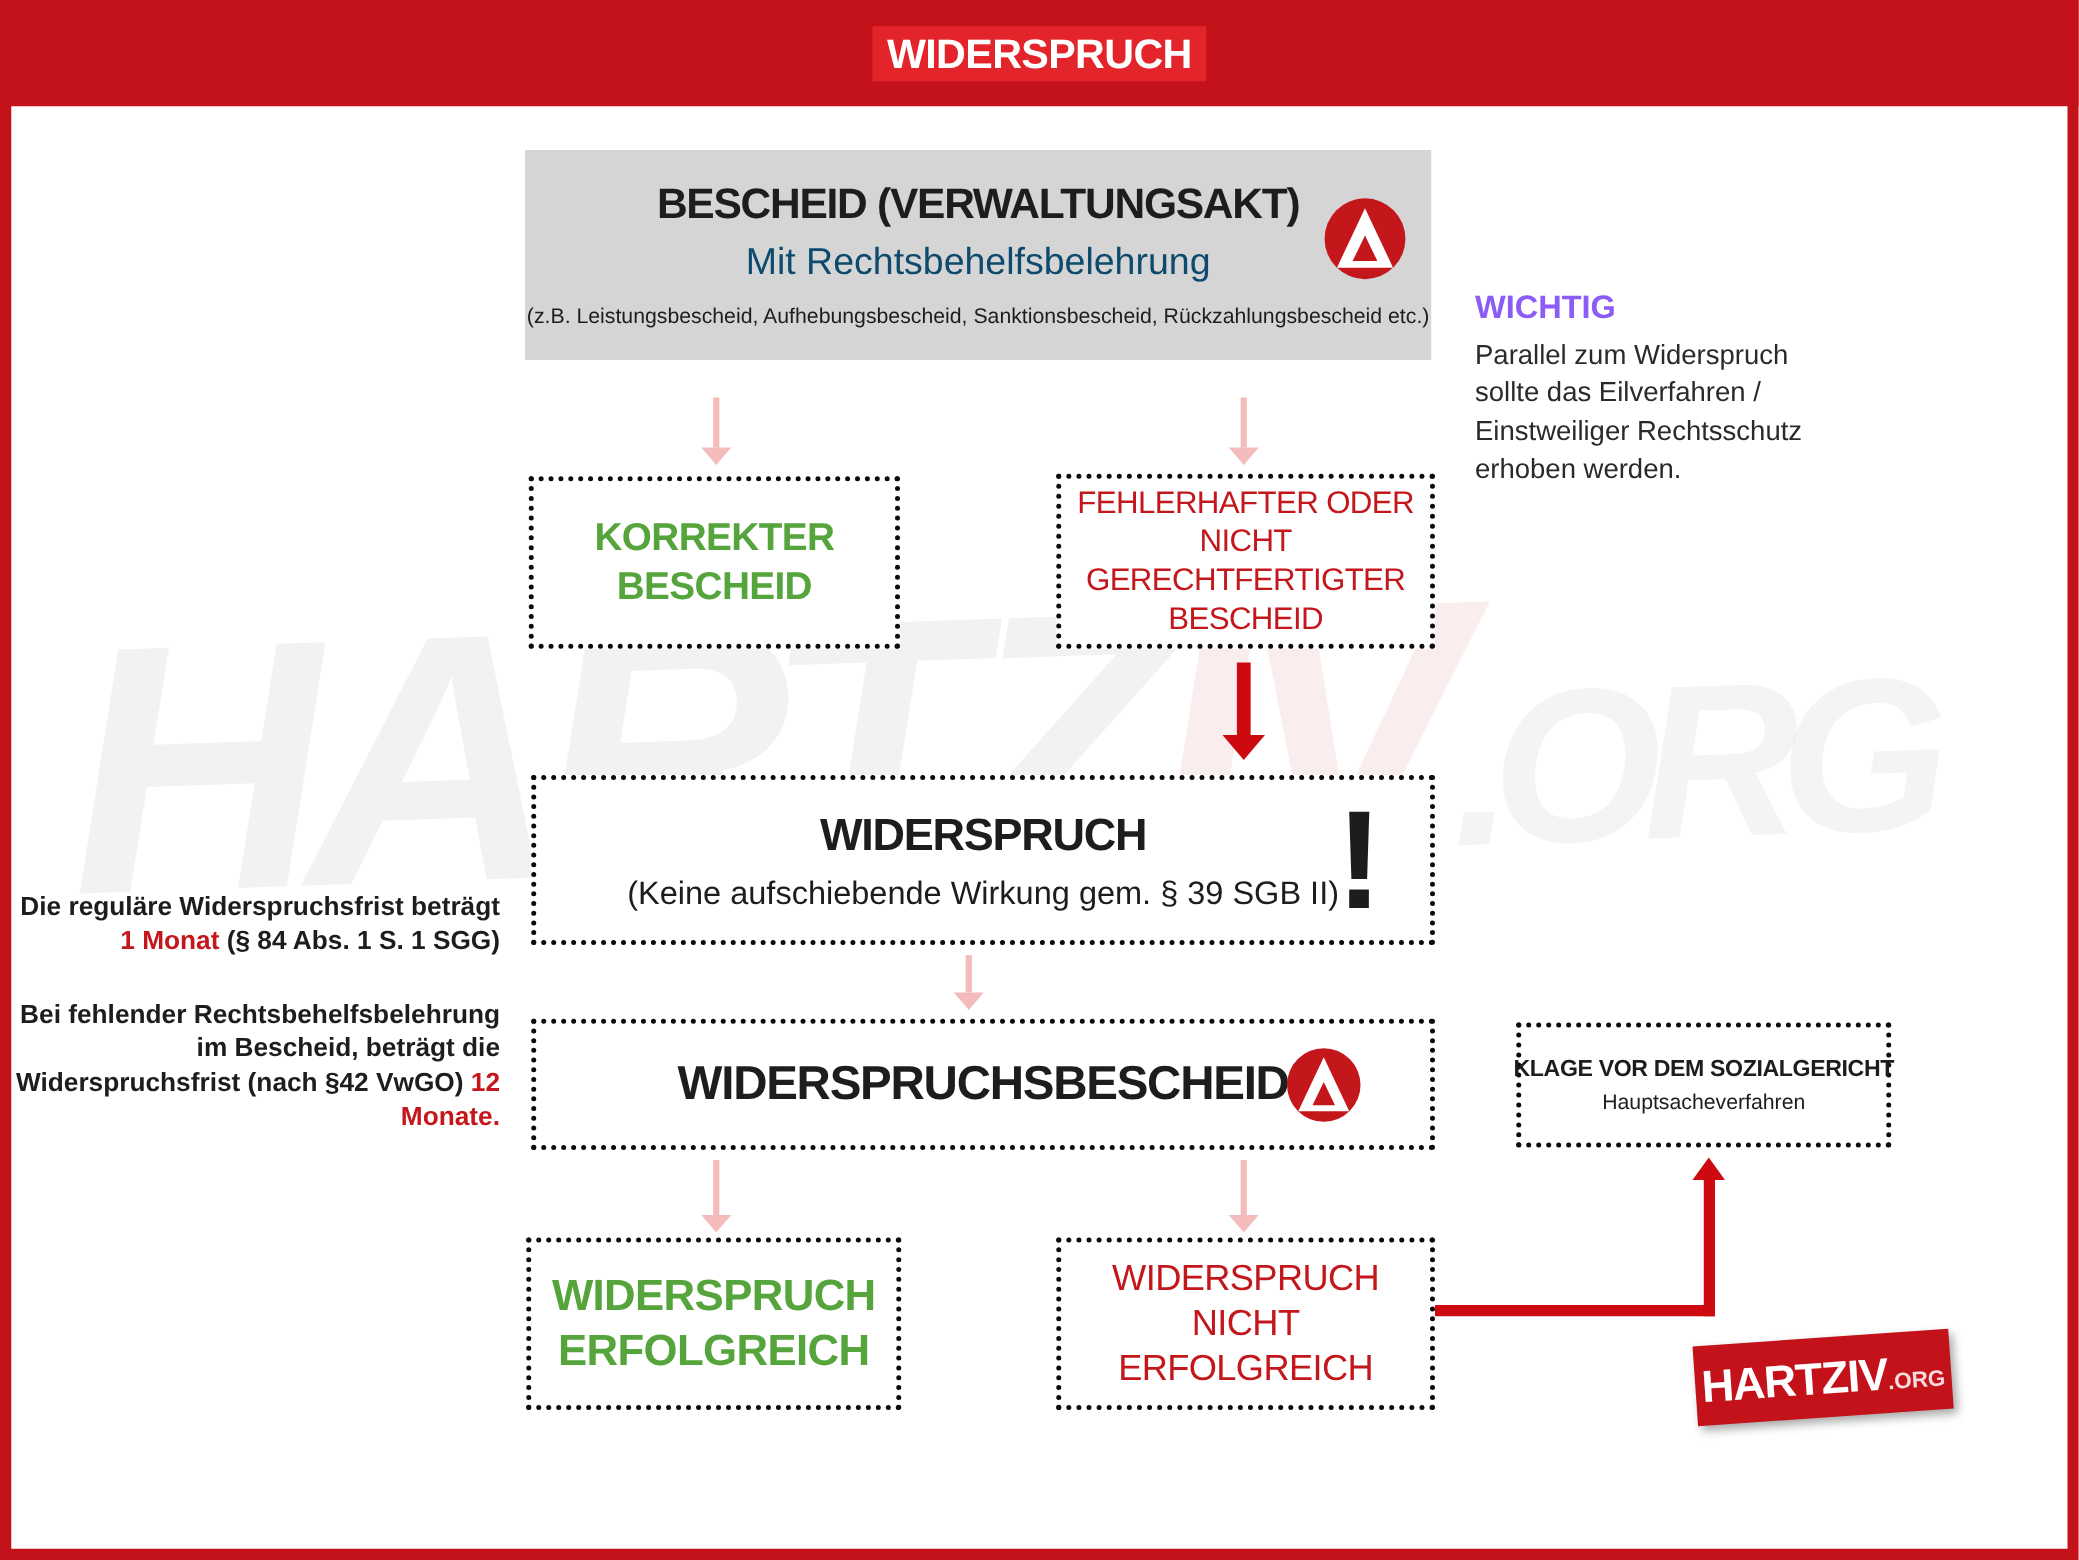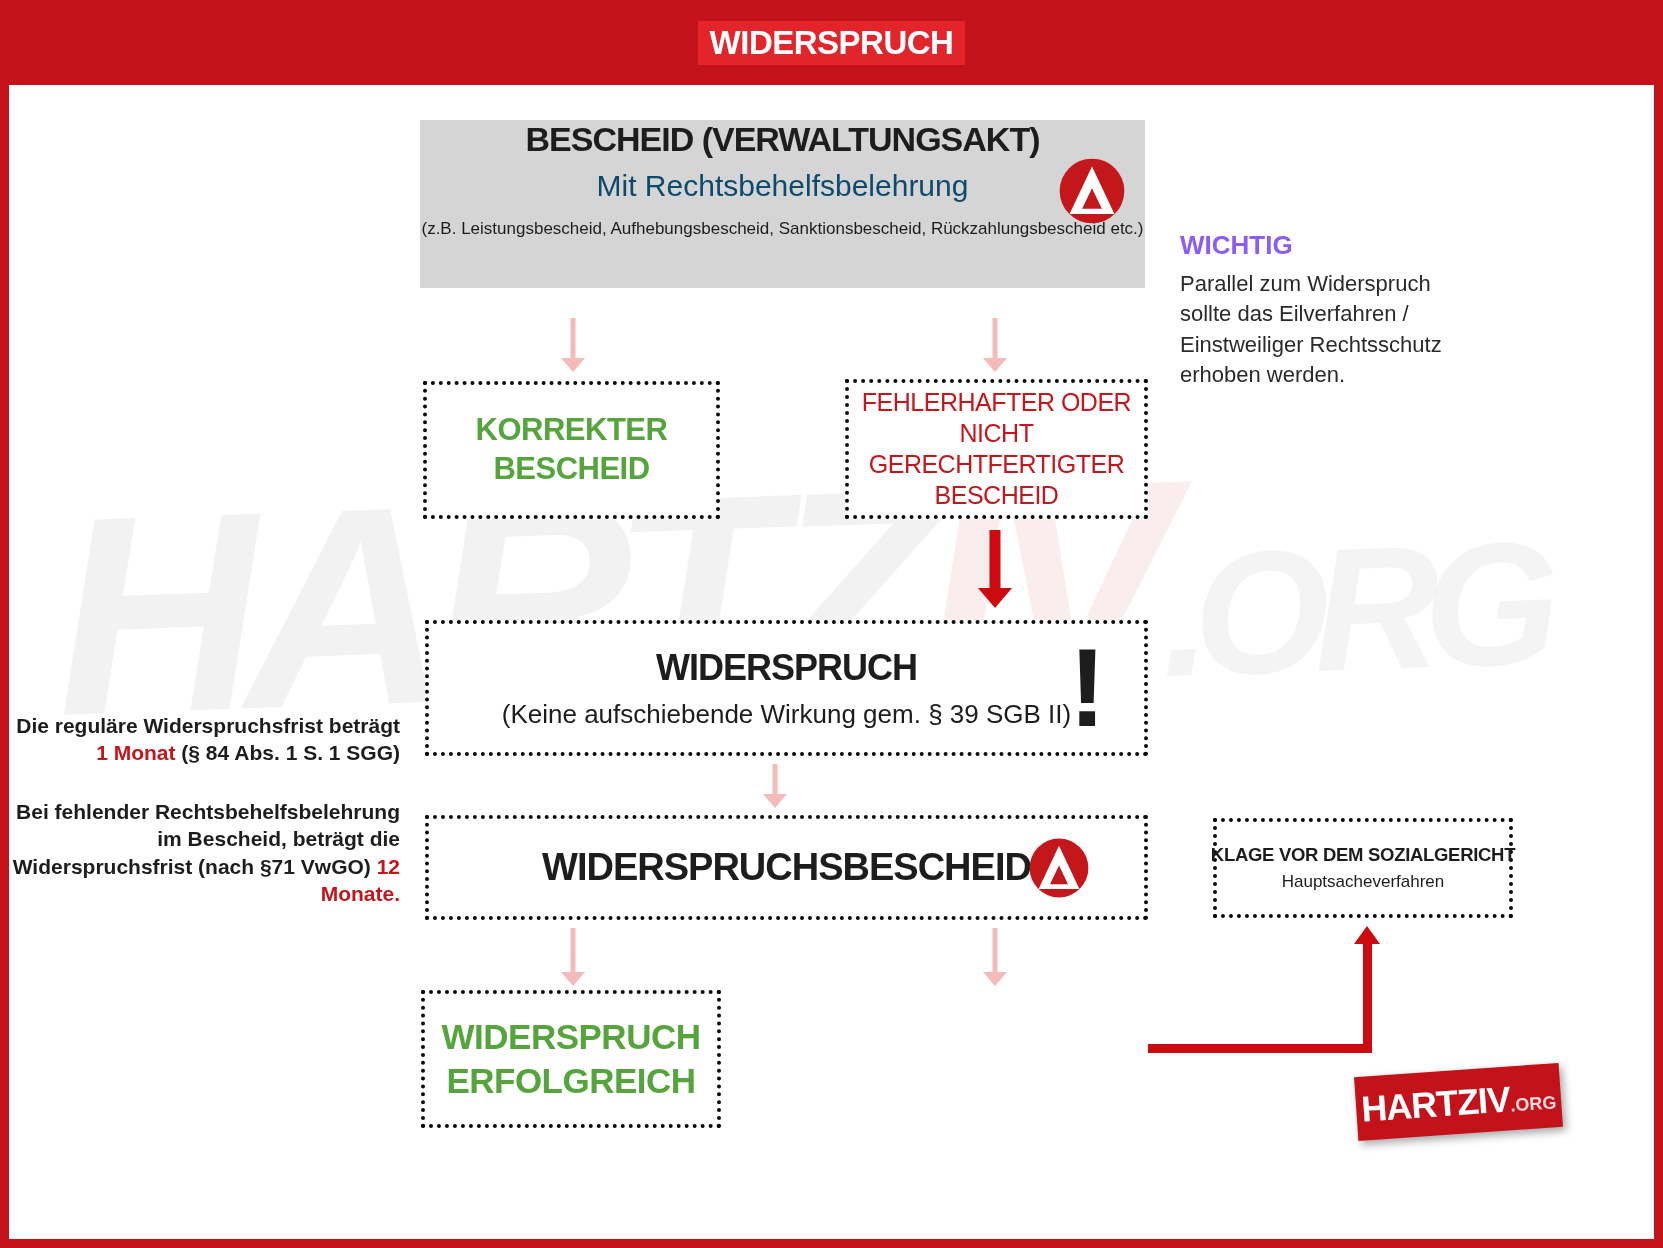"BESCHEID (VERWALTUNGSAKT)" .graybox { padding-top: none -> 24px }
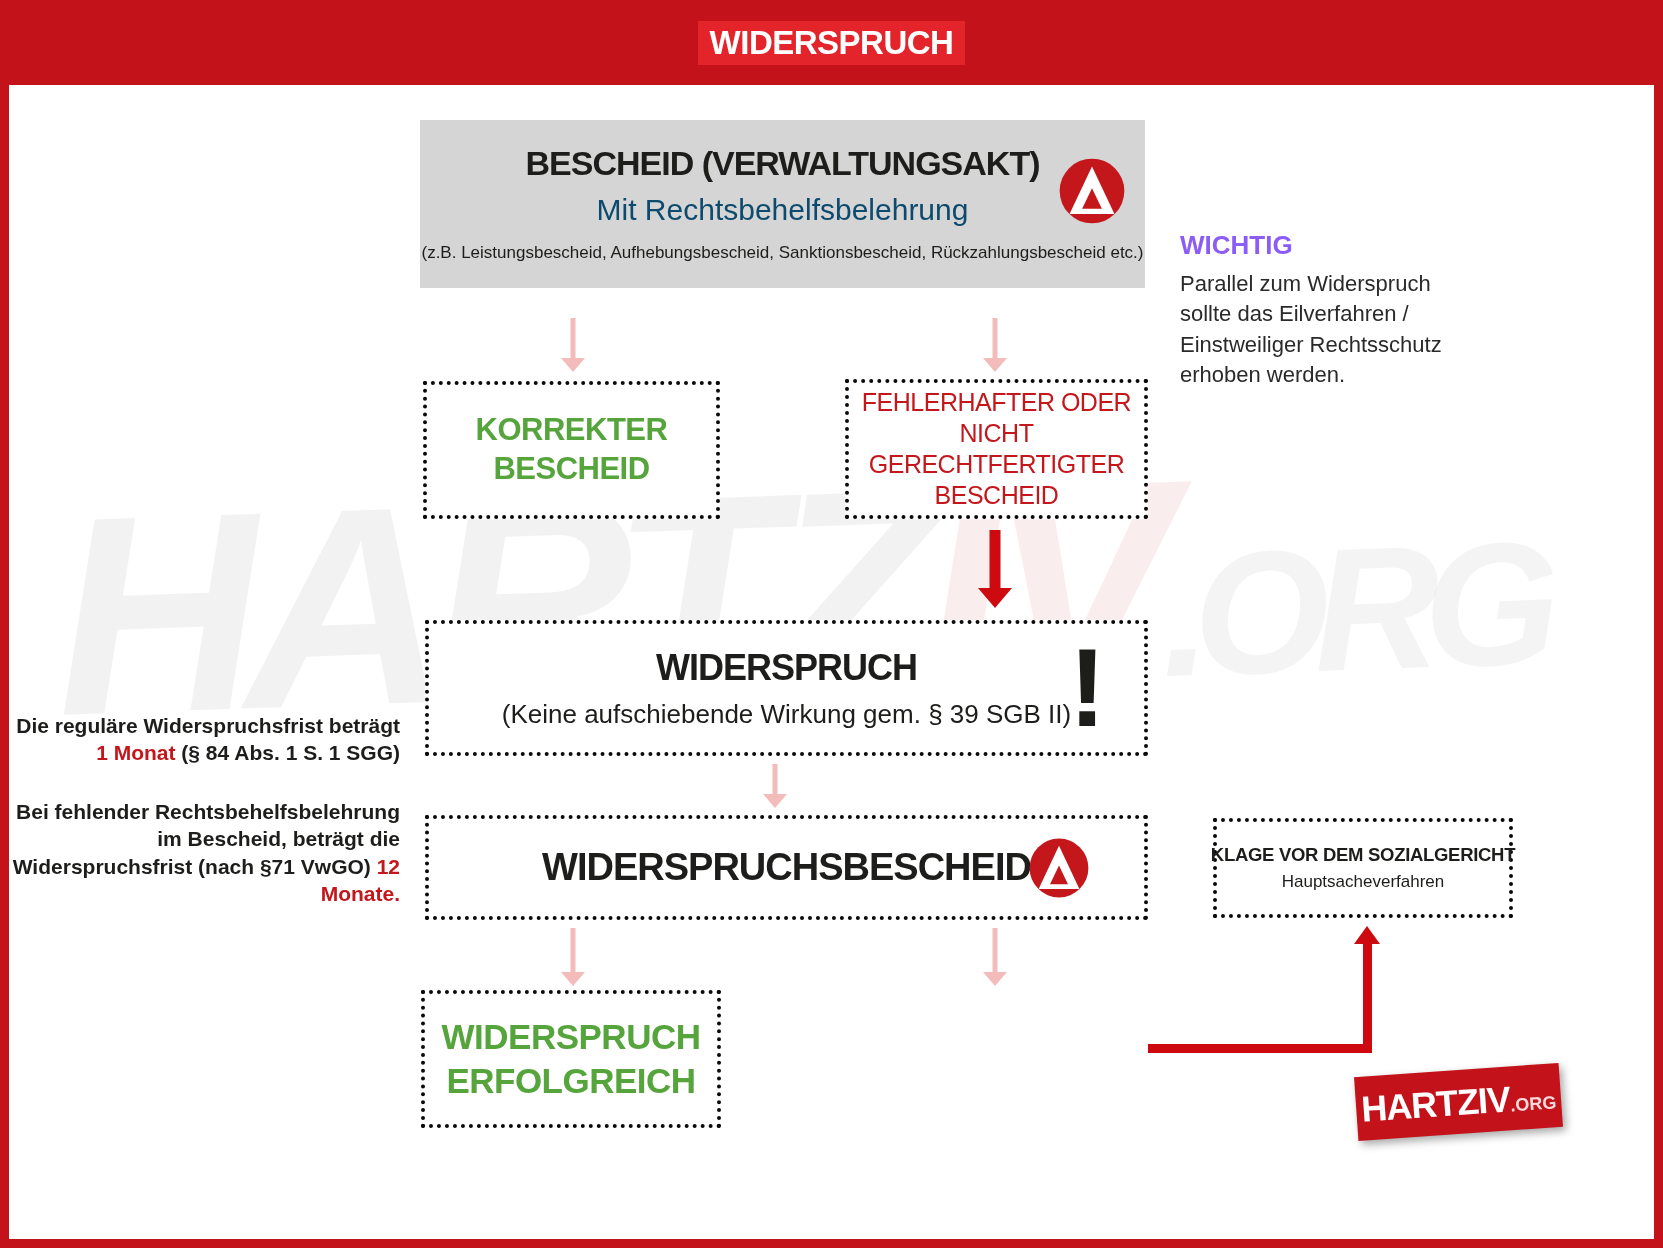"Bei fehlender Rechtsbehelfsbelehrung im" span { text: 71 -> 42 }
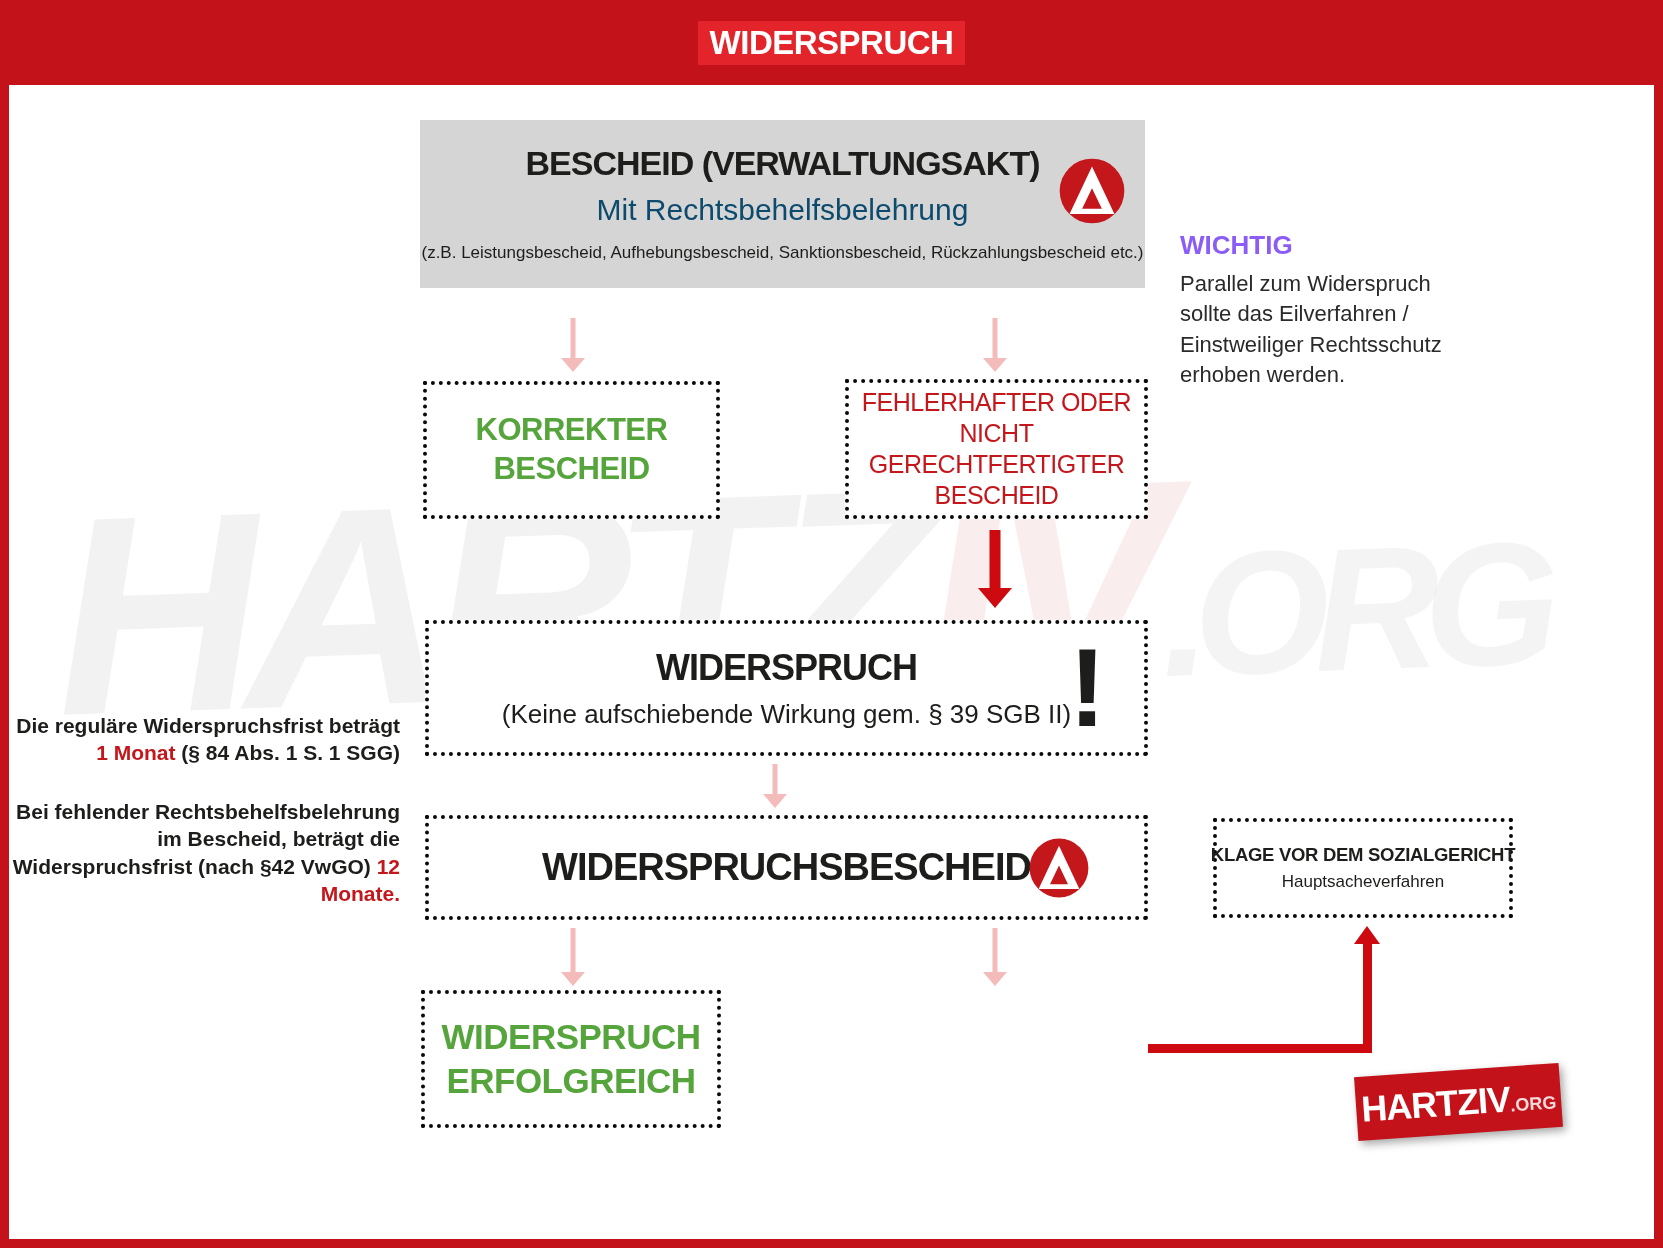"WIDERSPRUCH NICHT ERFOLGREICH" div.dotted { html: none -> <div> <div>WIDERSPRUCH NICHT ERFOLGREICH</div> </div> }
